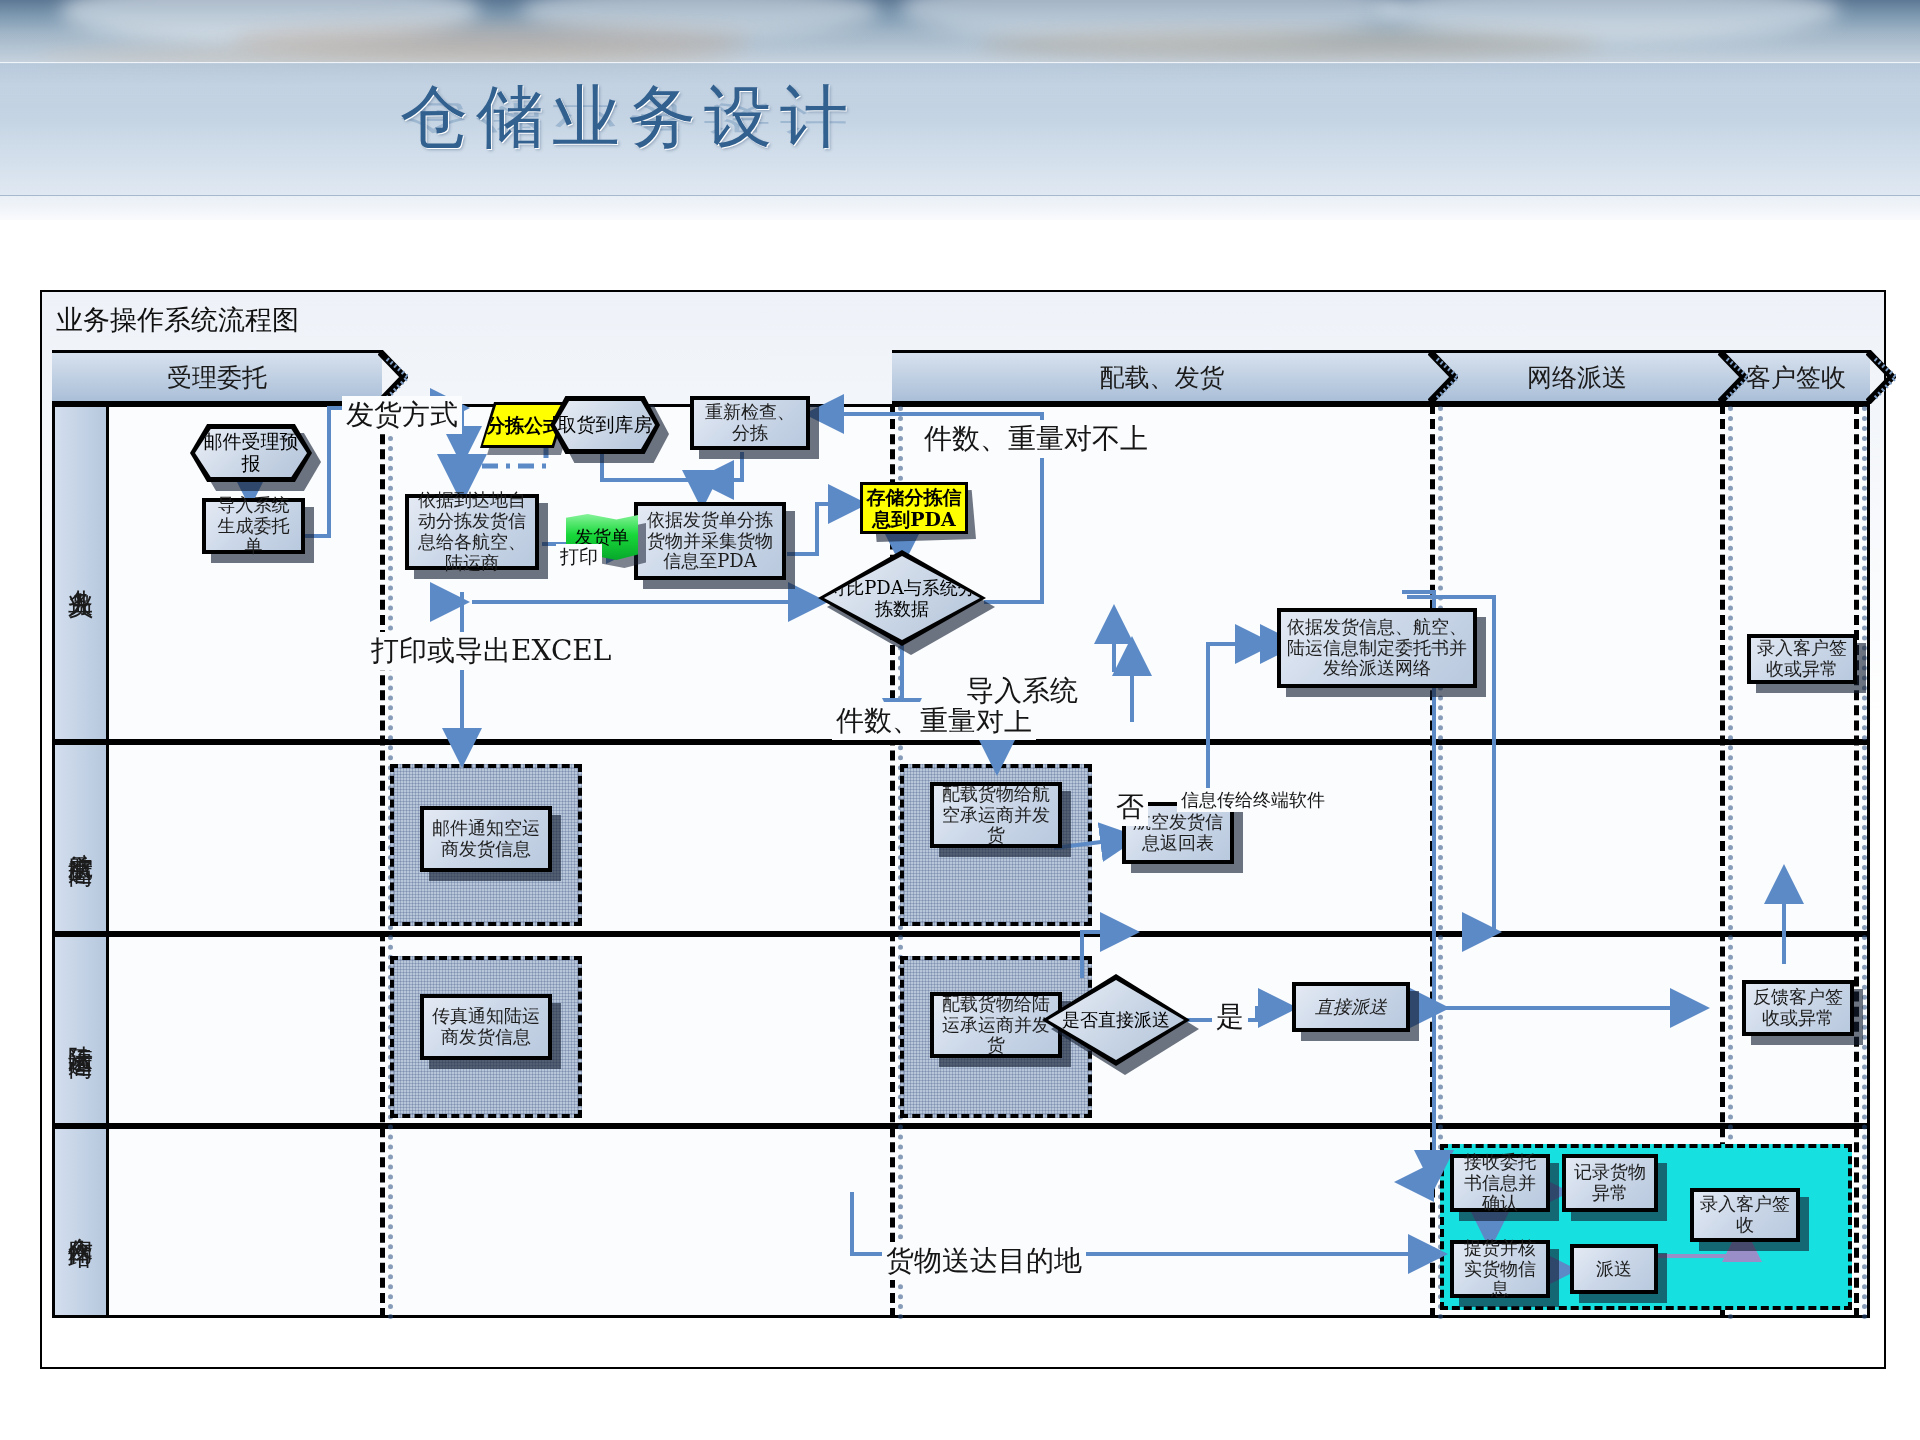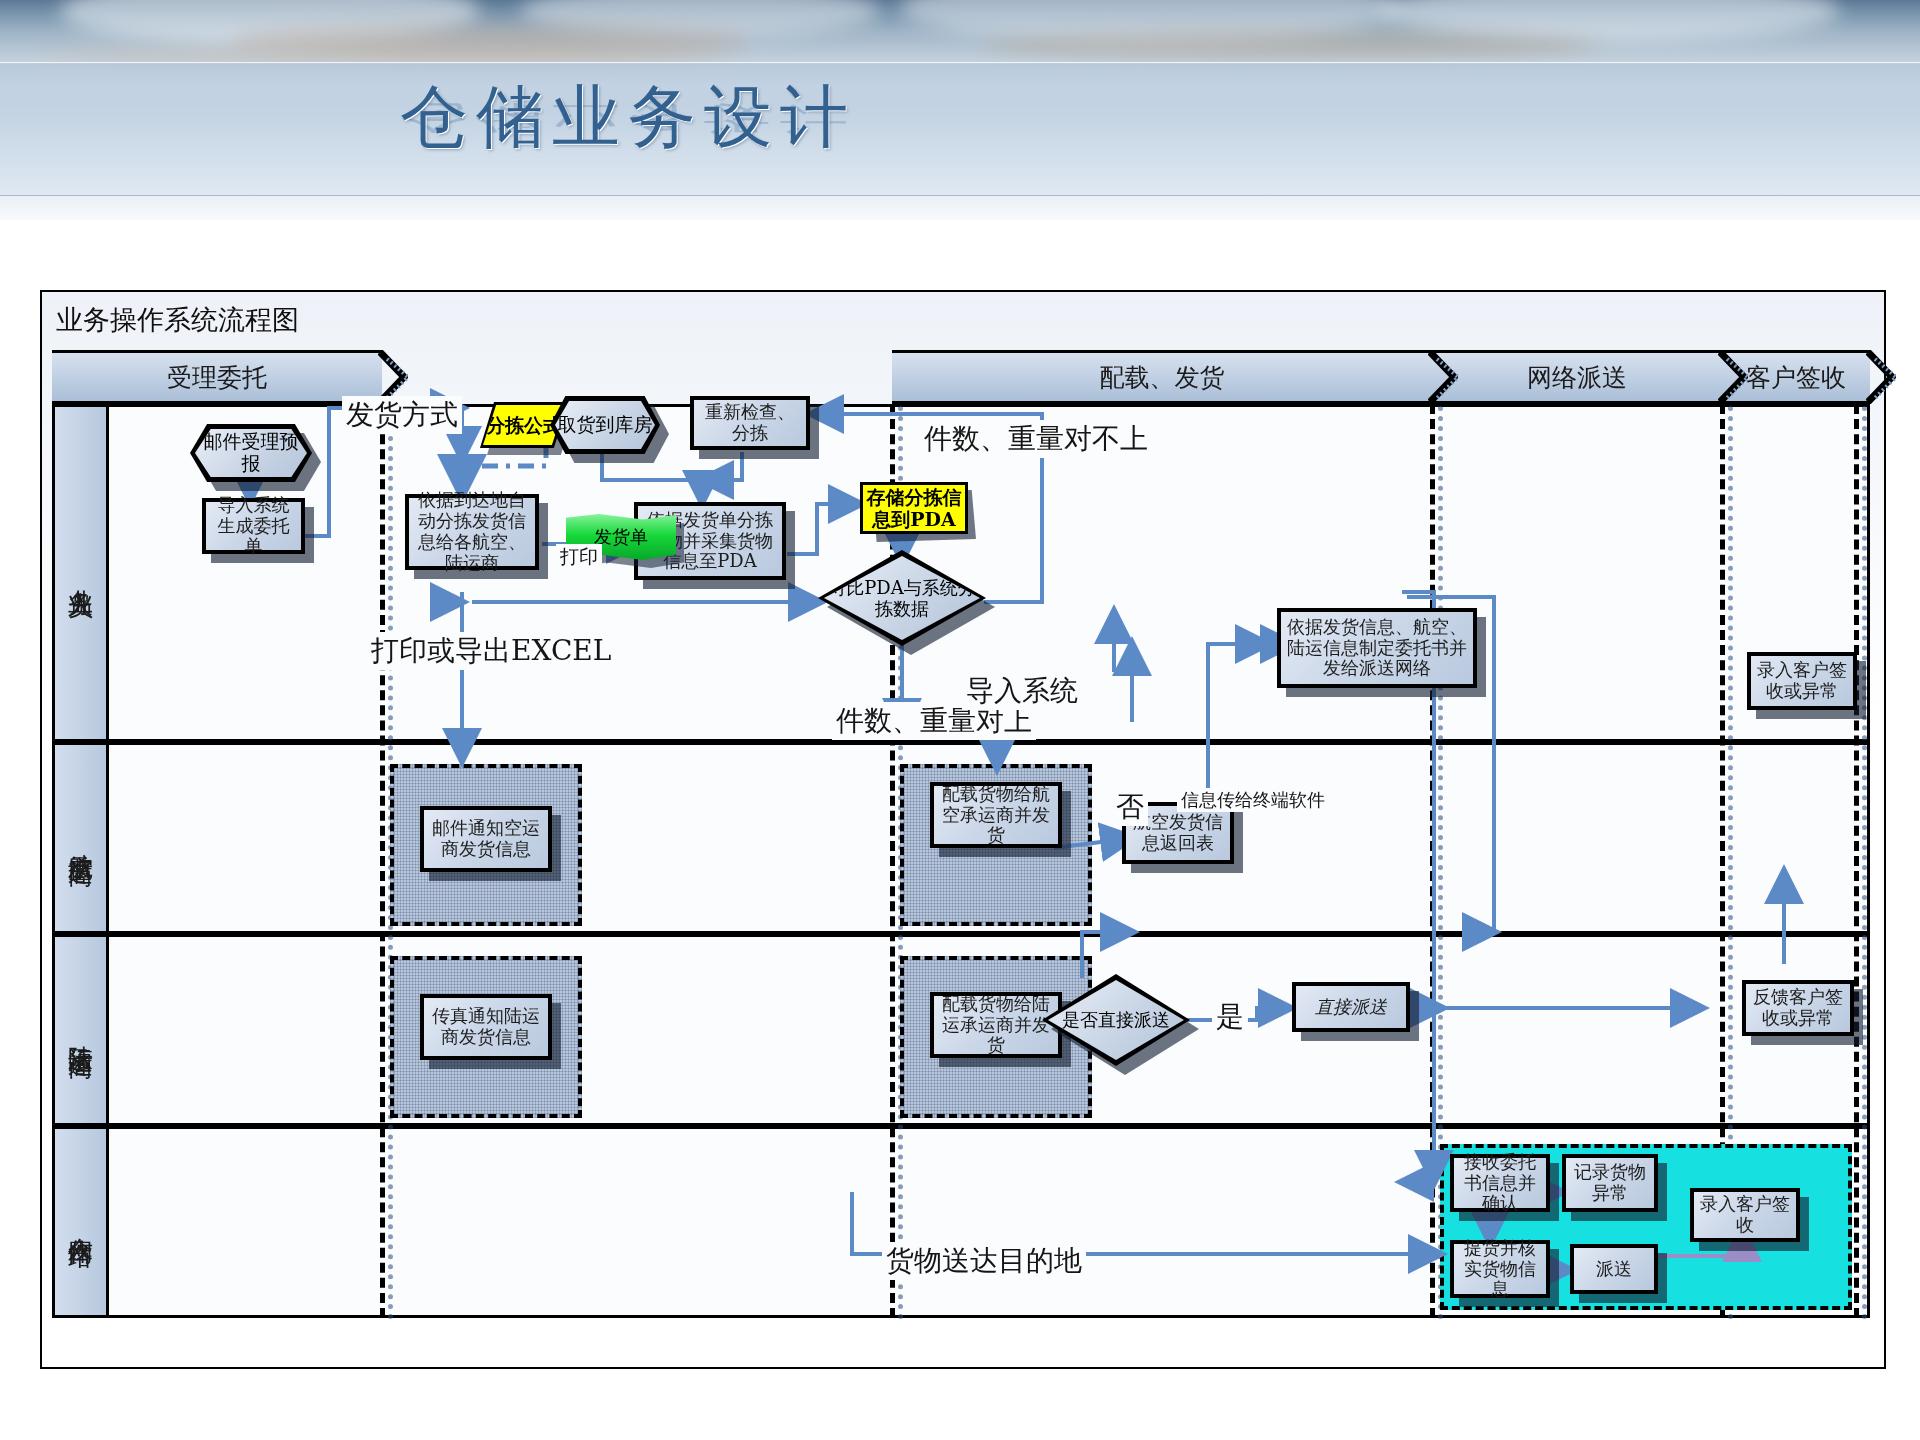"发货单" .flag-wrap { padding-left: 38px -> none }
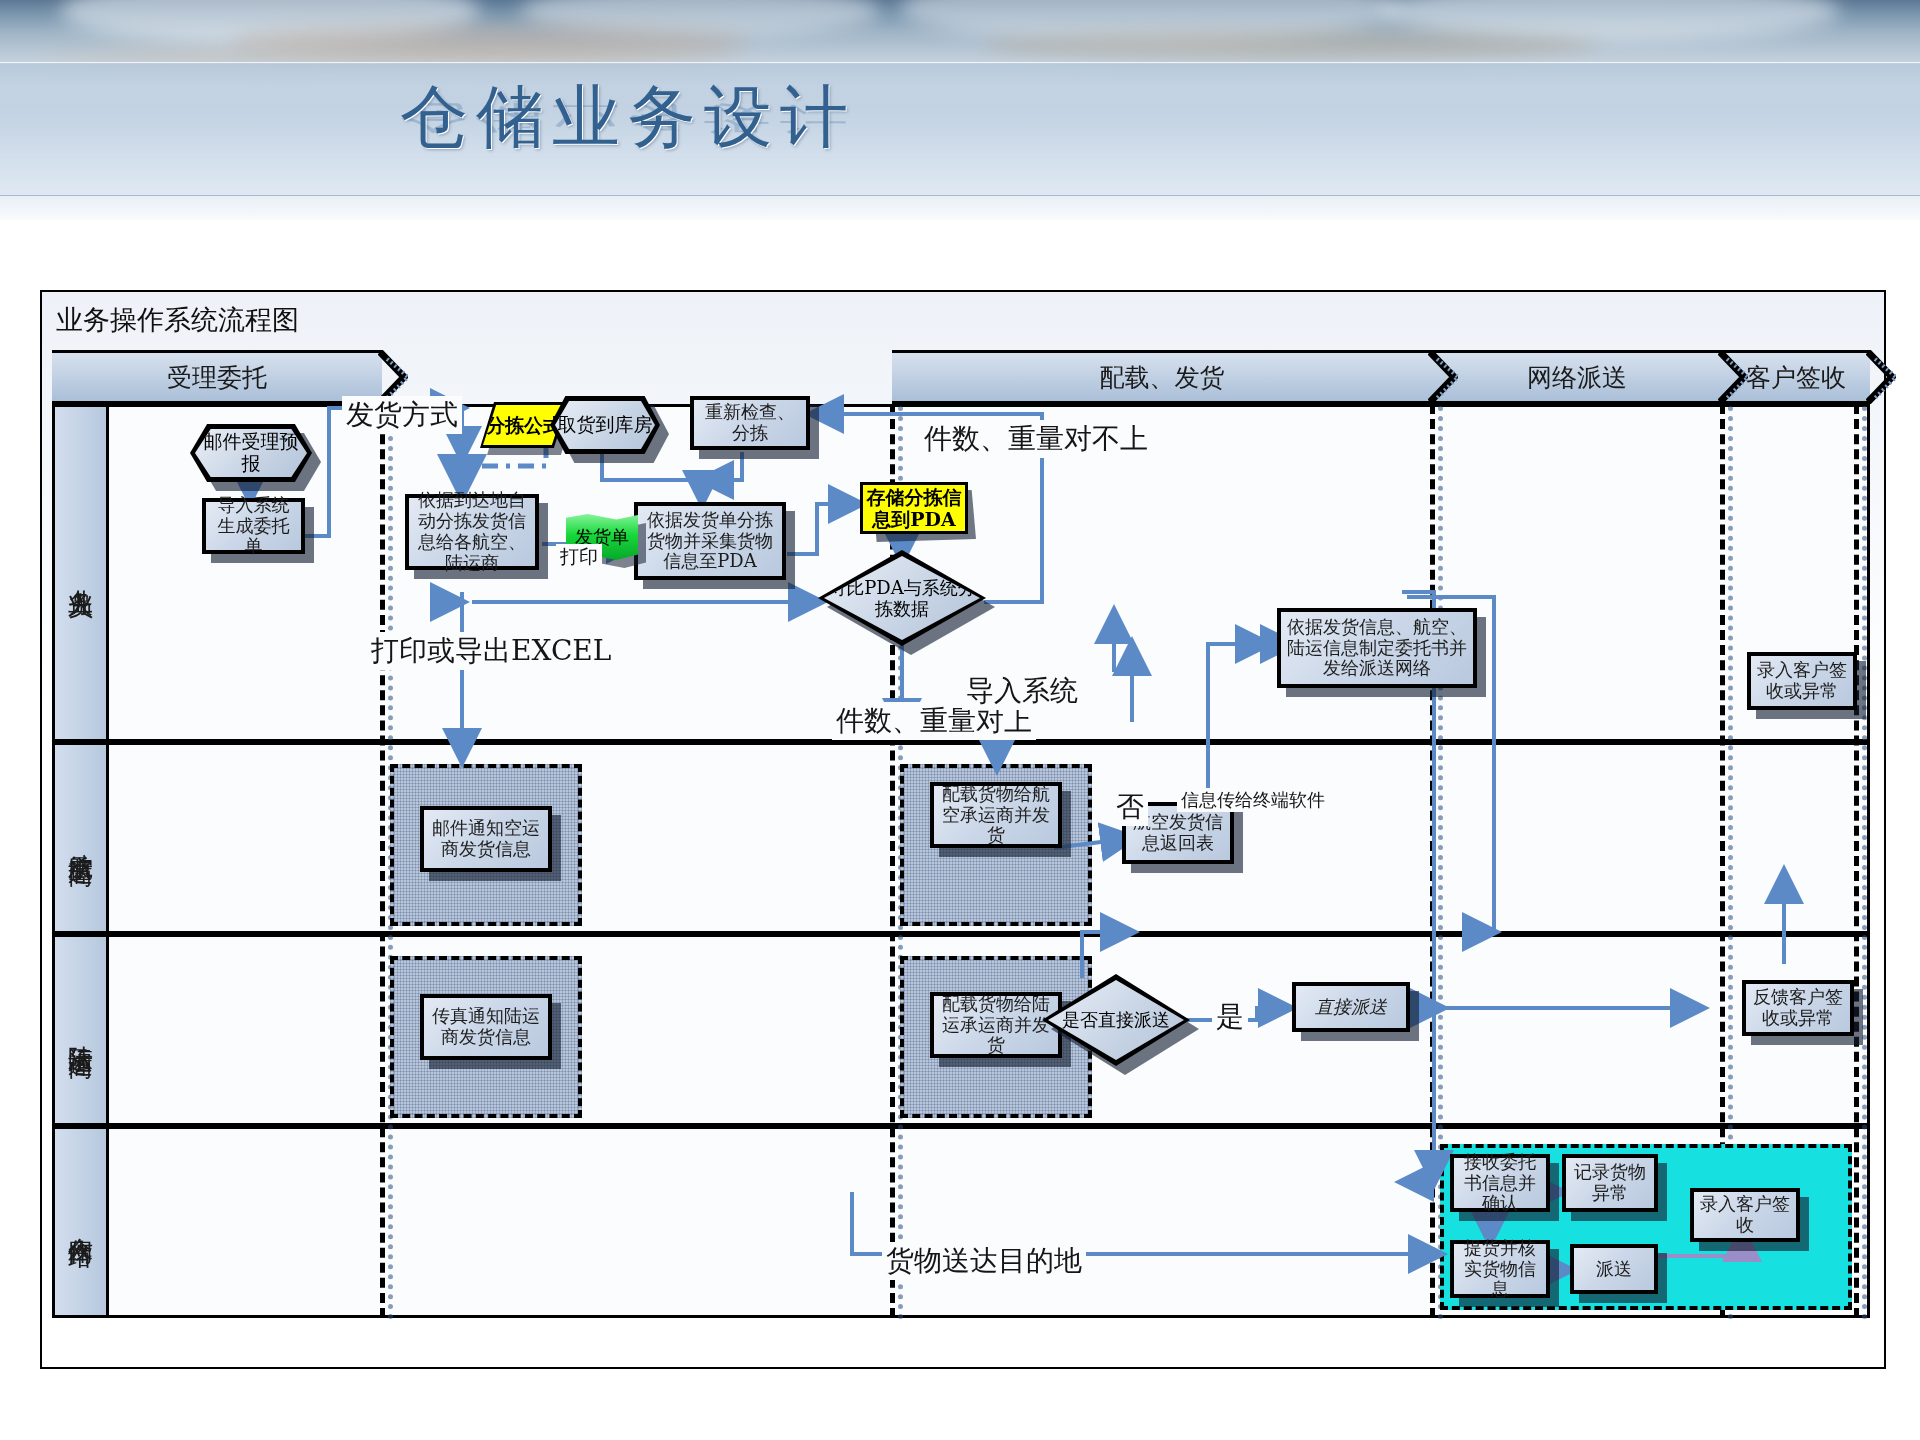"录入客户签收或异常" div.node { height: 58px -> 50px; top: 360px -> 342px }
